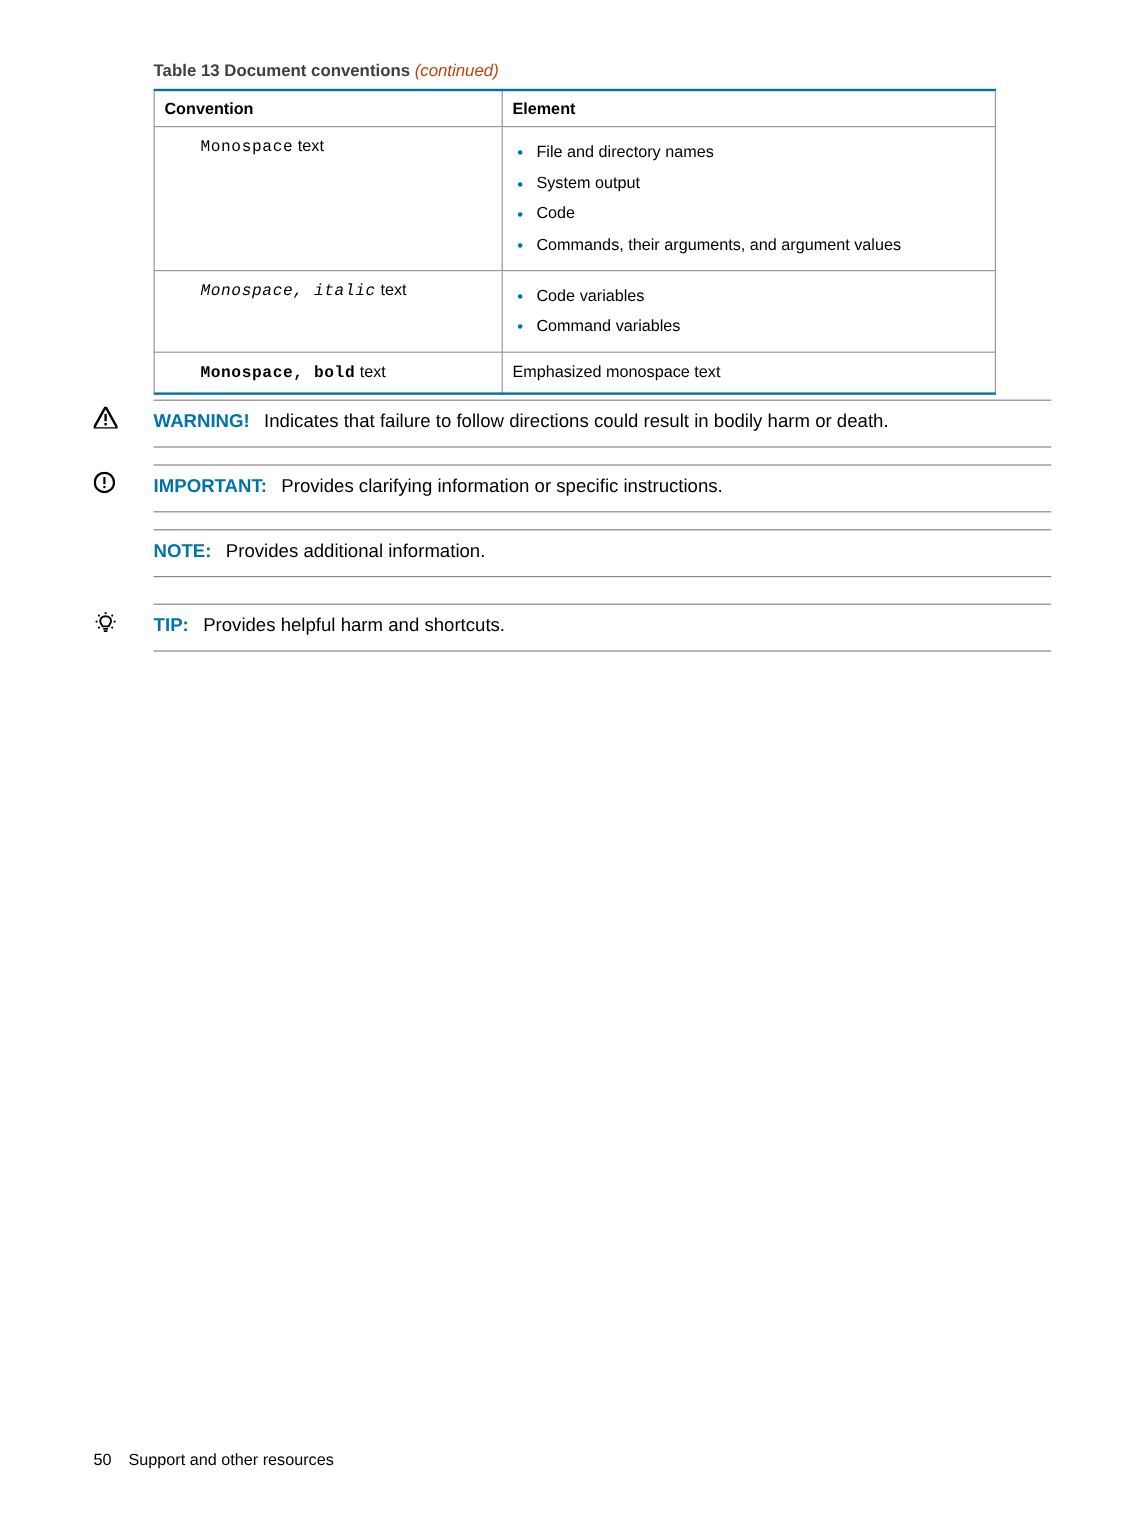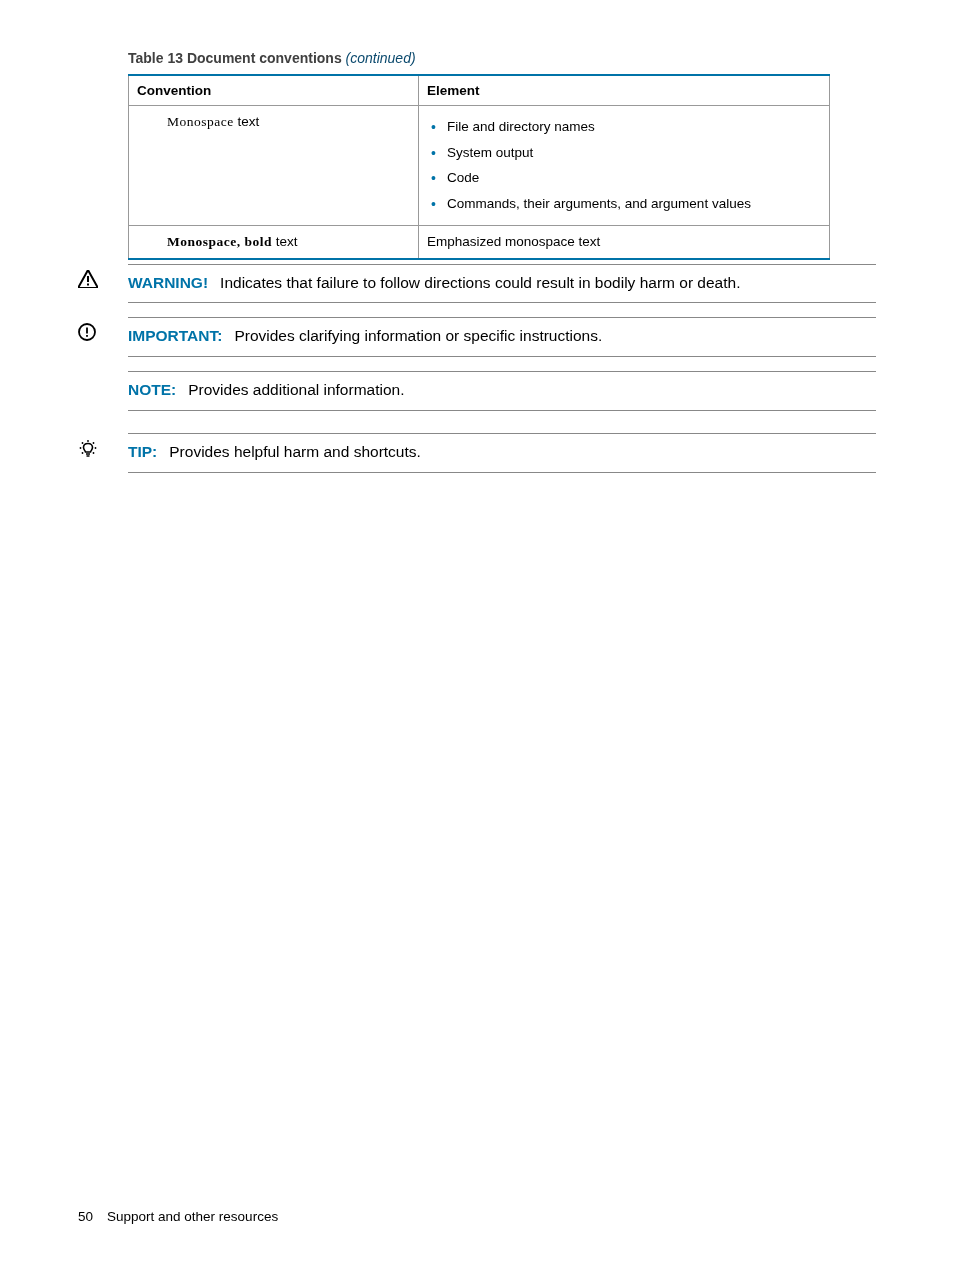"(continued)" .table-caption .italic-blue { color: #0c4a6e -> #c2410c }
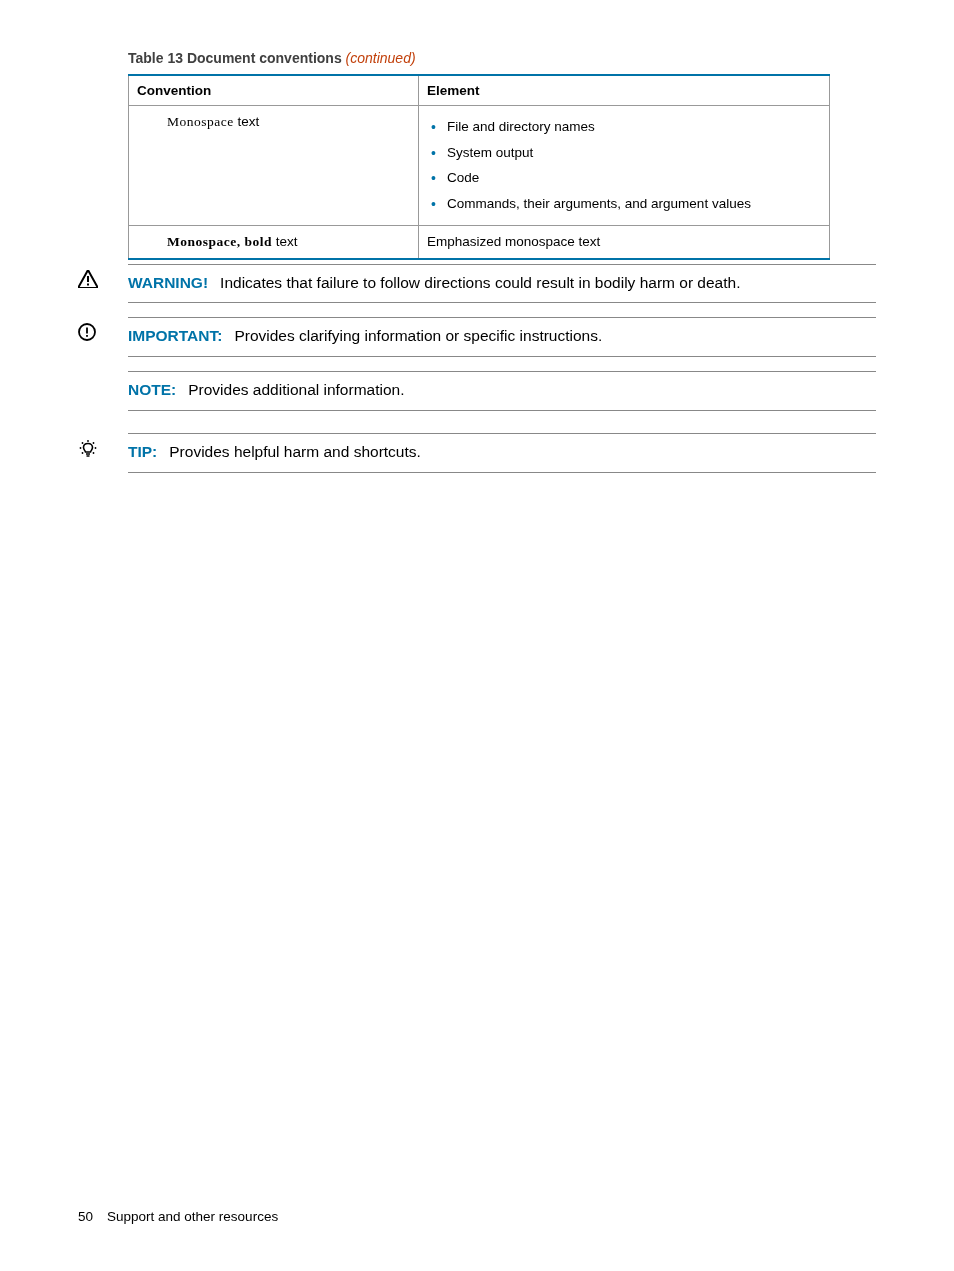"Monospace" .mono { font-family: Liberation Serif, serif -> Liberation Mono, monospace }
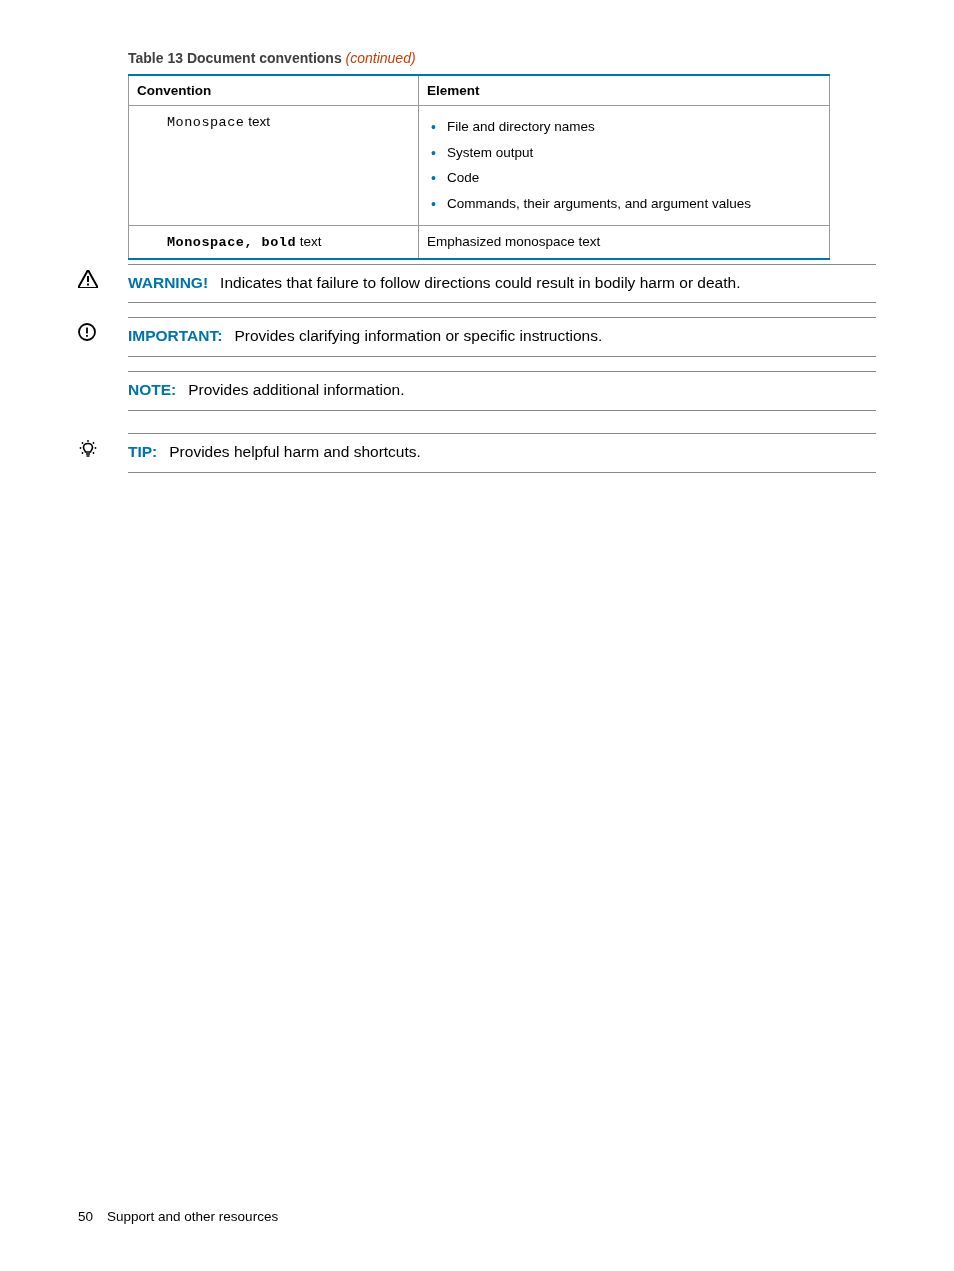"Monospace, italic text" tr { html: none -> <tr> <td> <span>Monospace, italic</span><span> text</span> </td> <td> <ul> <li>Code variables</li> <li>Command variables</li> </ul> </td> </tr> }
